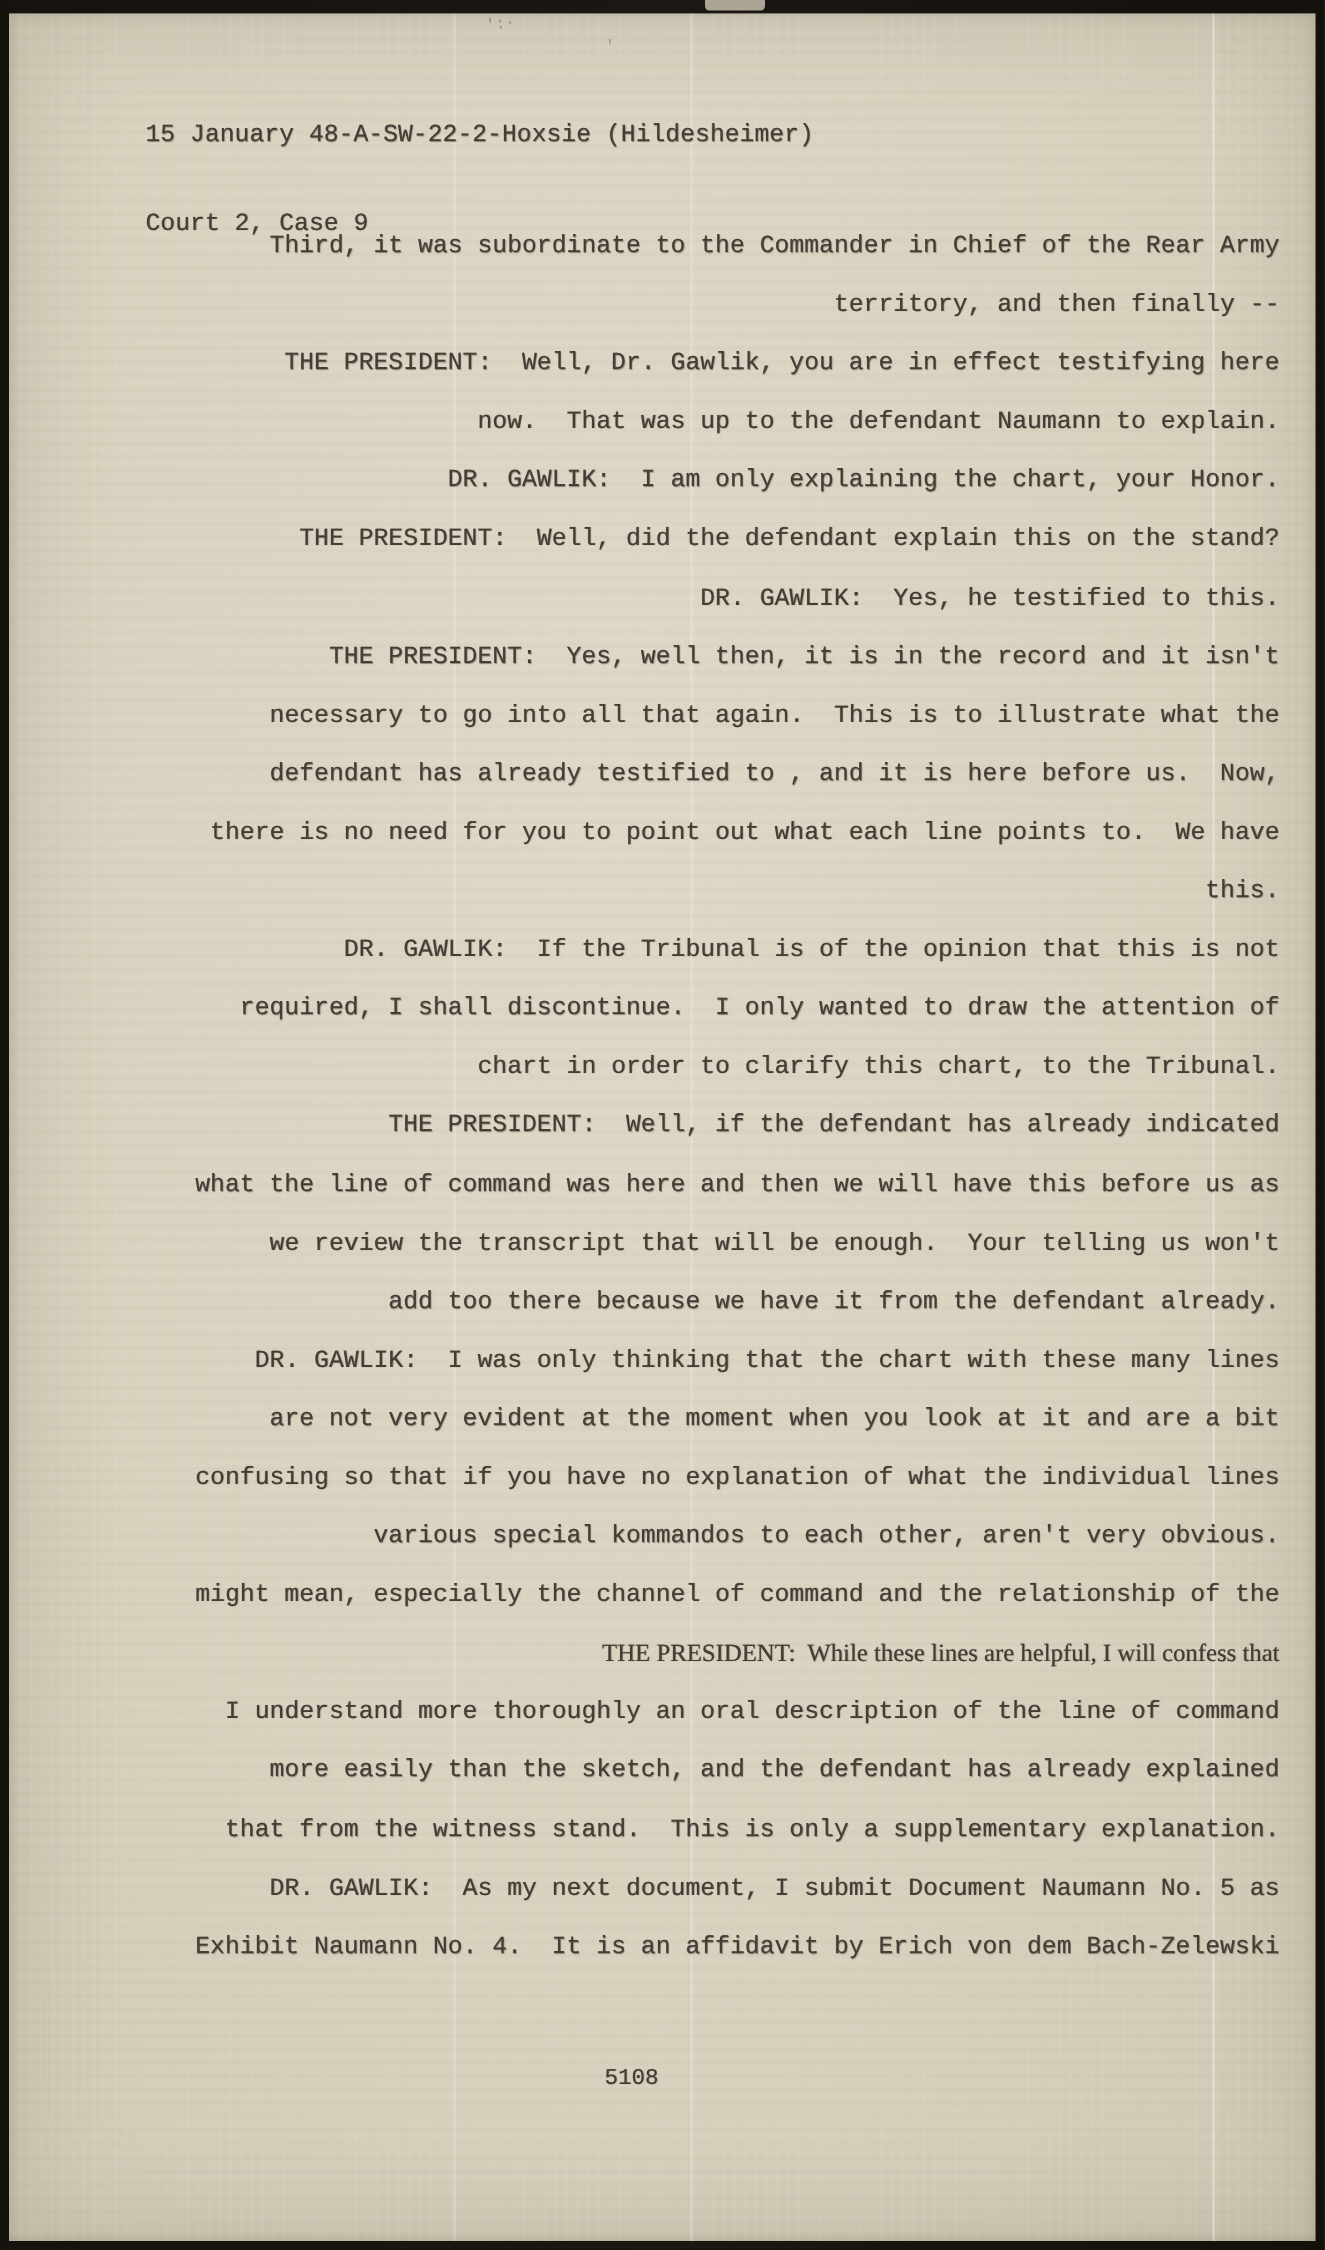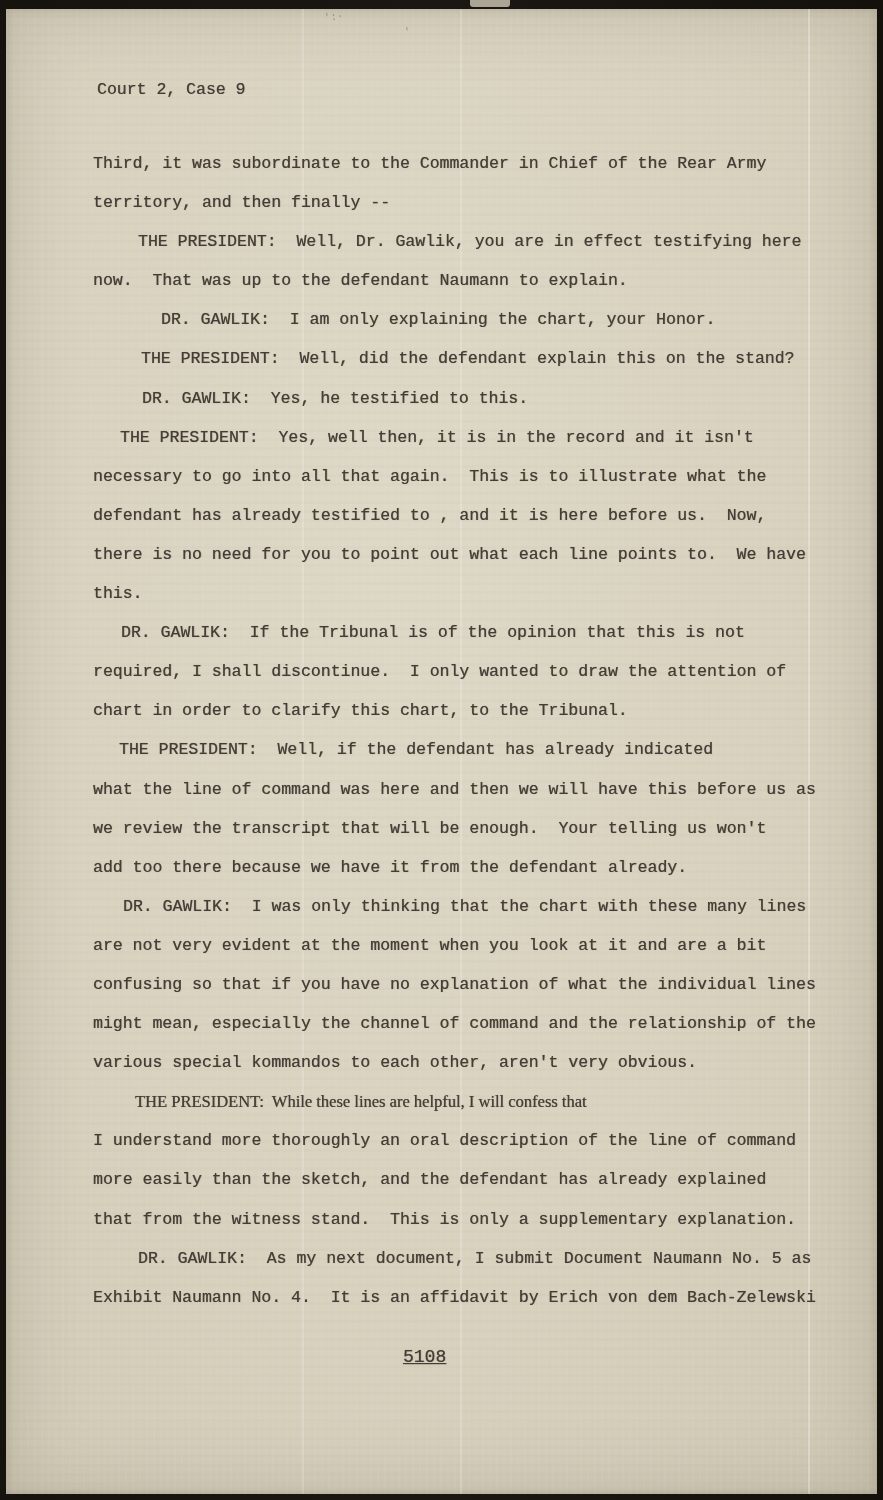"15 January 48-A-SW-22-2-Hoxsie" div { html: none -> <div>15 January 48-A-SW-22-2-Hoxsie (Hildesheimer)</div> }
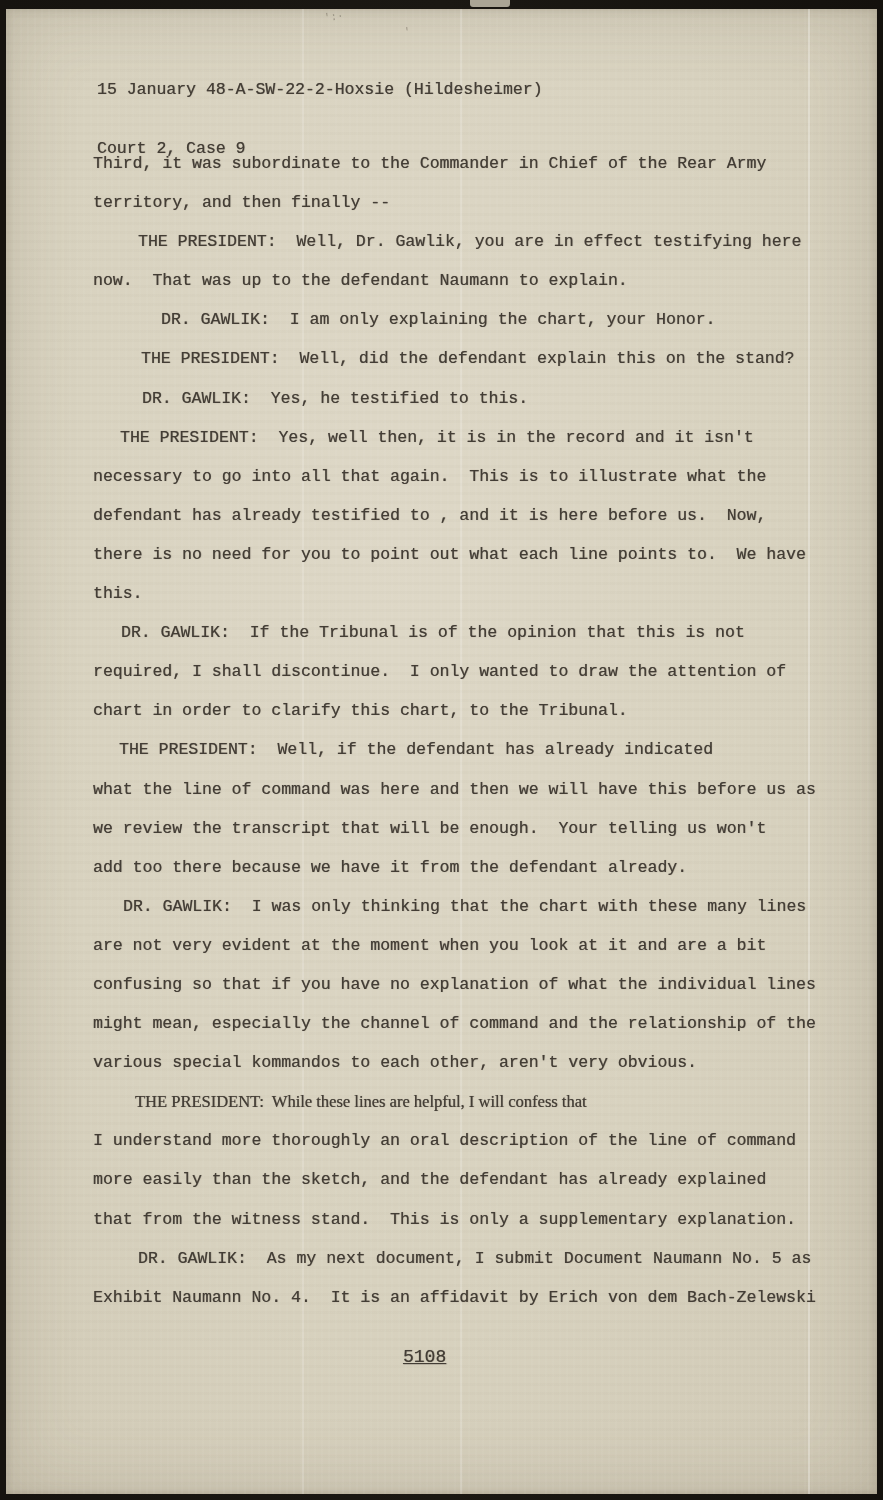"Third, it was subordinate to" .tline { text-align: none -> right }
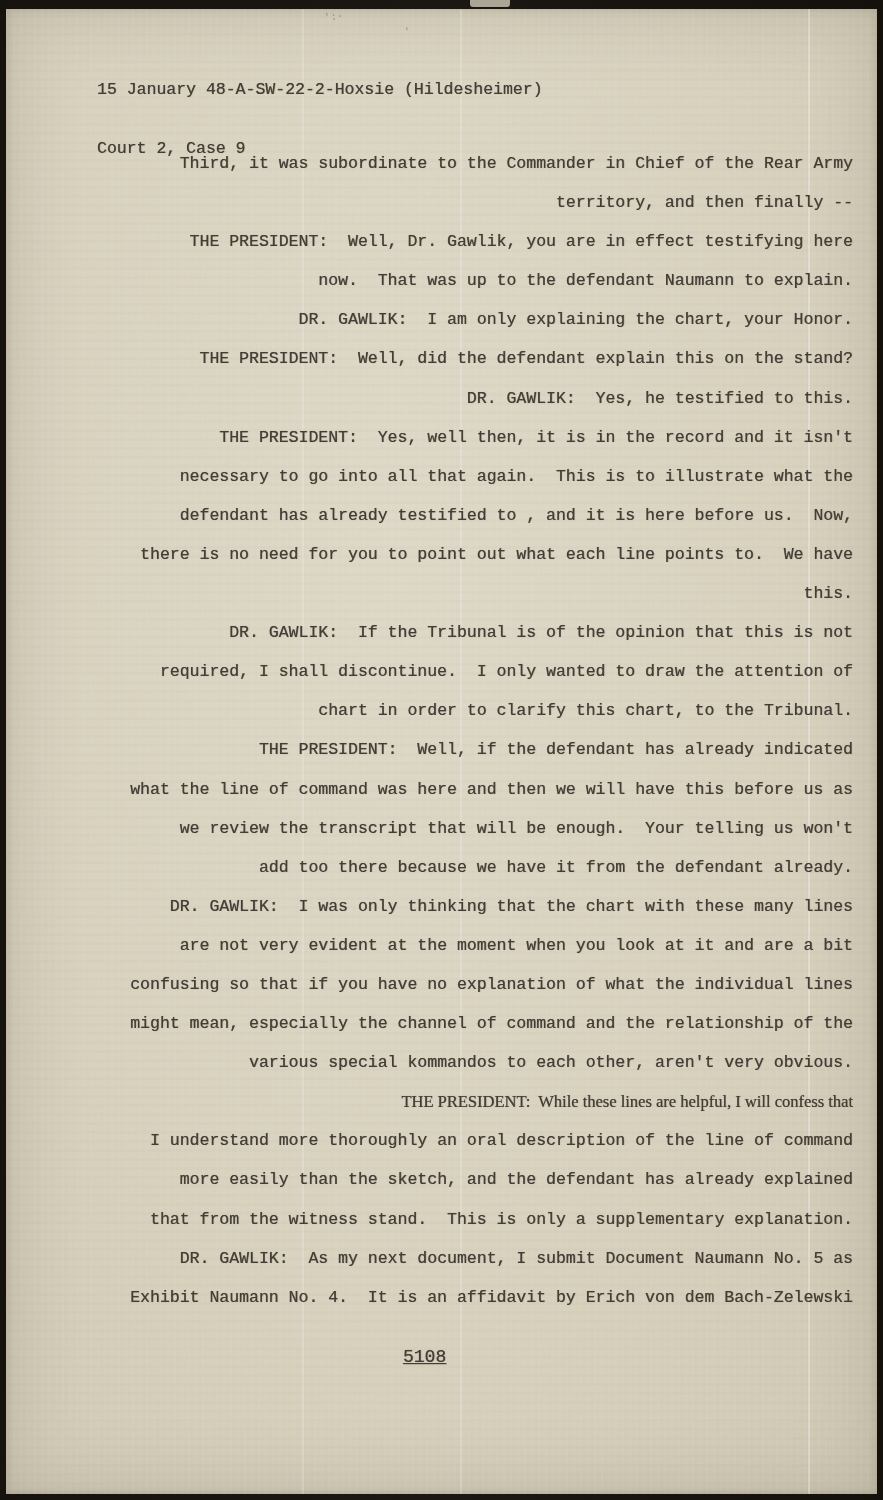"might mean, especially the channel" div.tline { order: before "various special kommandos to each" -> after "various special kommandos to each" }
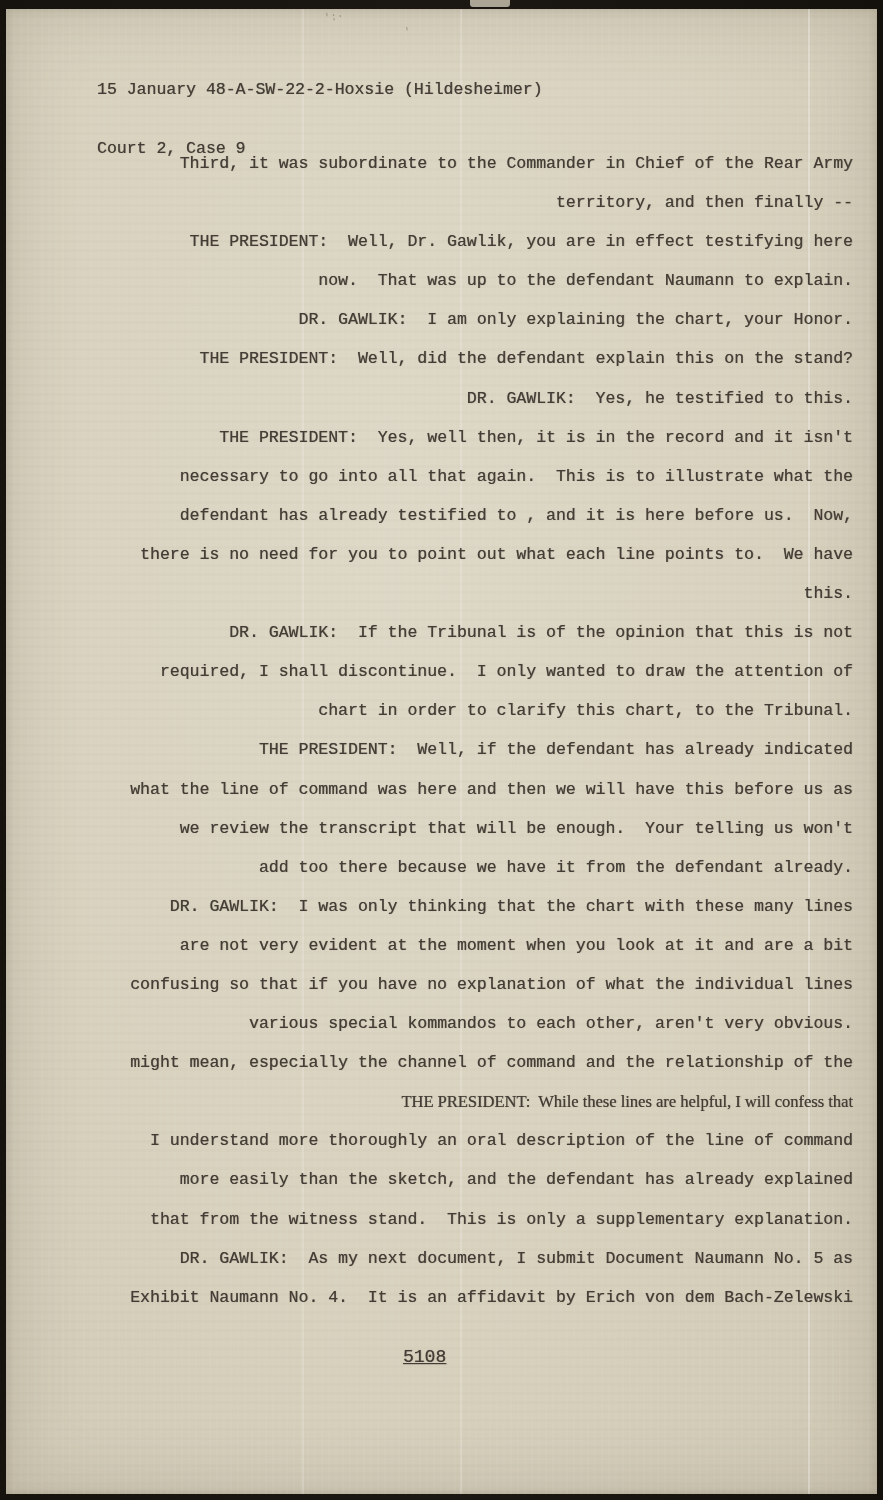"5108" .page-number { font-size: 18px -> 15px; text-decoration: underline -> none; top: 1347px -> 1376px }
